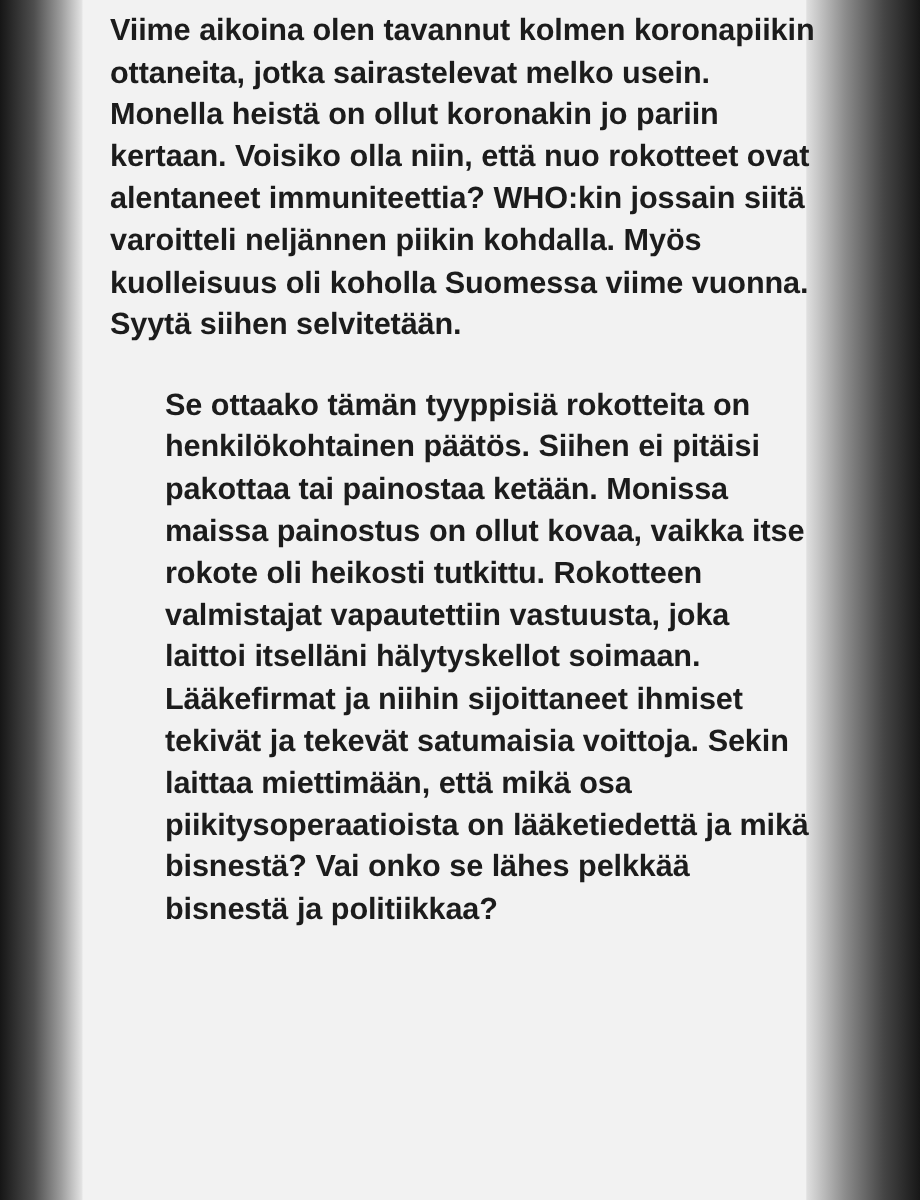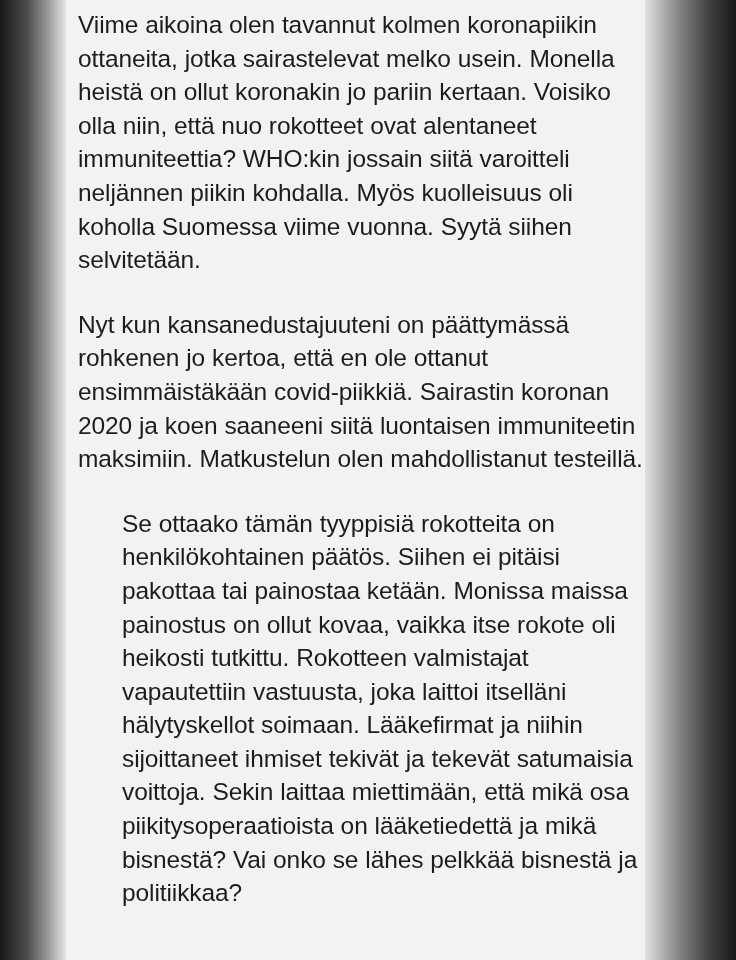"Viime aikoina olen tavannut kolmen" .page { font-weight: none -> bold; padding: 8px 12px 0 12px -> 8px 12px 0 22px }
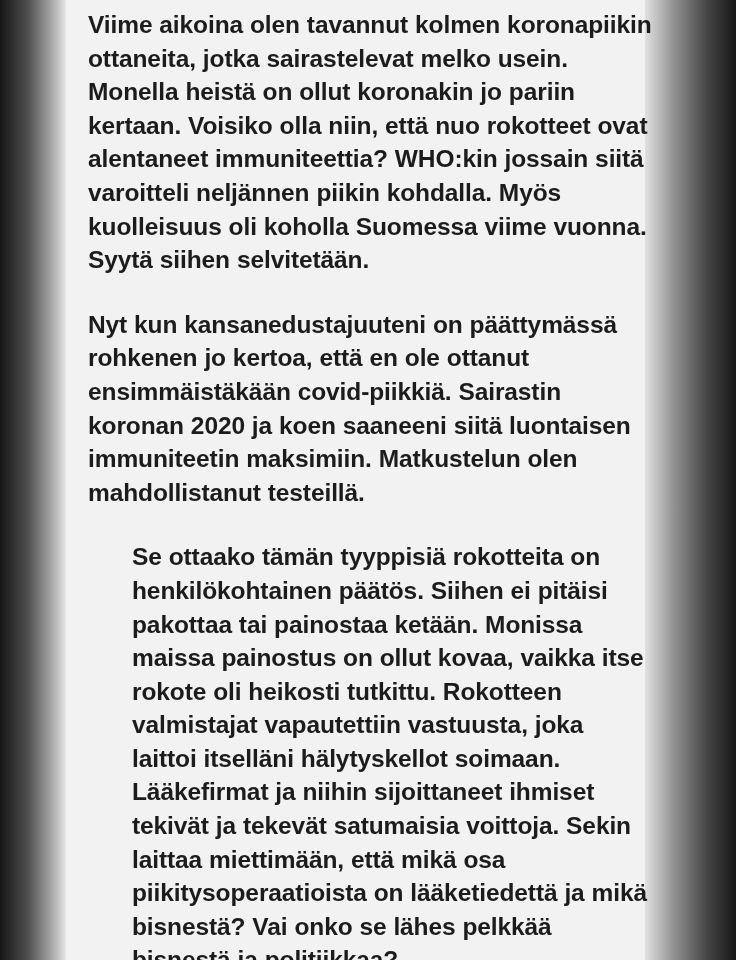"Nyt kun kansanedustajuuteni on" p.para { html: <p>Nyt kun kansanedustajuuteni on päättymässä rohkenen jo kertoa, että en ole ottanut ensimmäistäkään covid-piikkiä. Sairastin koronan 2020 ja koen saaneeni siitä luontaisen immuniteetin maksimiin. Matkustelun olen mahdollistanut testeillä.</p> -> none }
